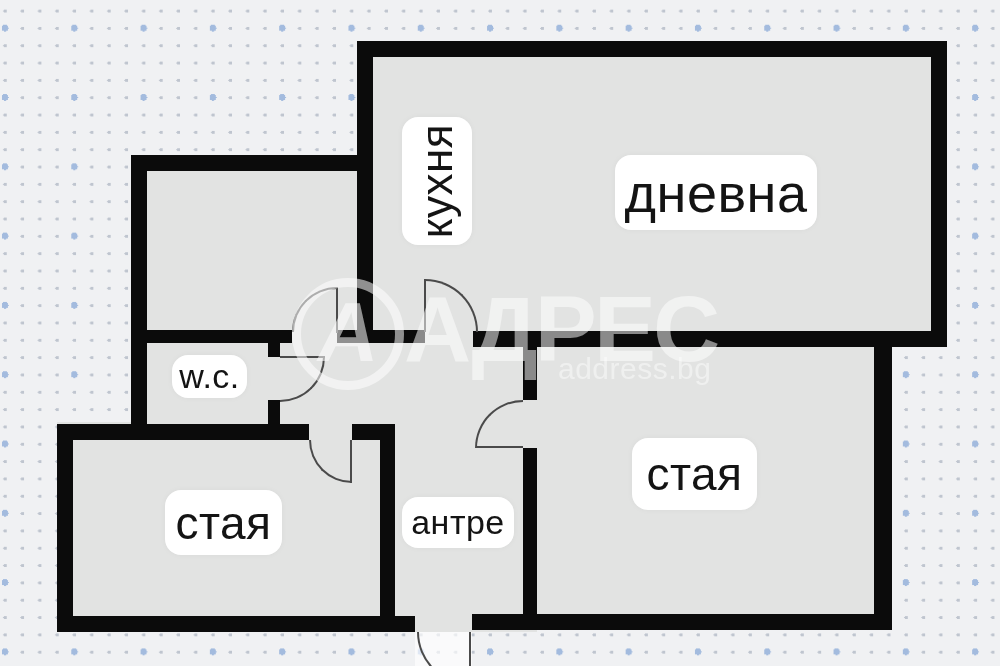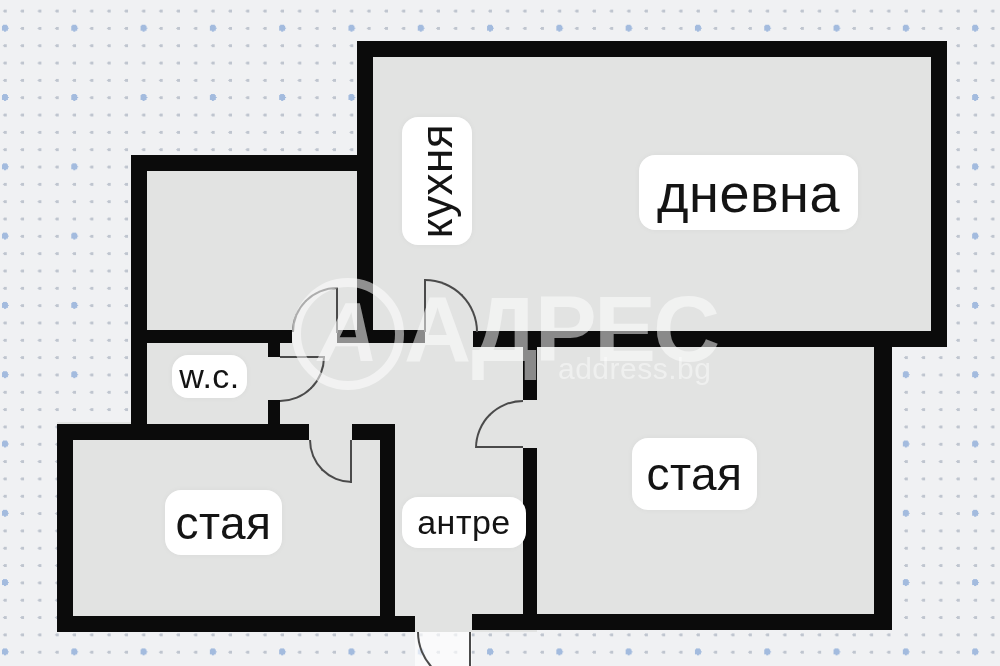"дневна" div.room-label { left: 639px -> 615px; width: 219px -> 202px }
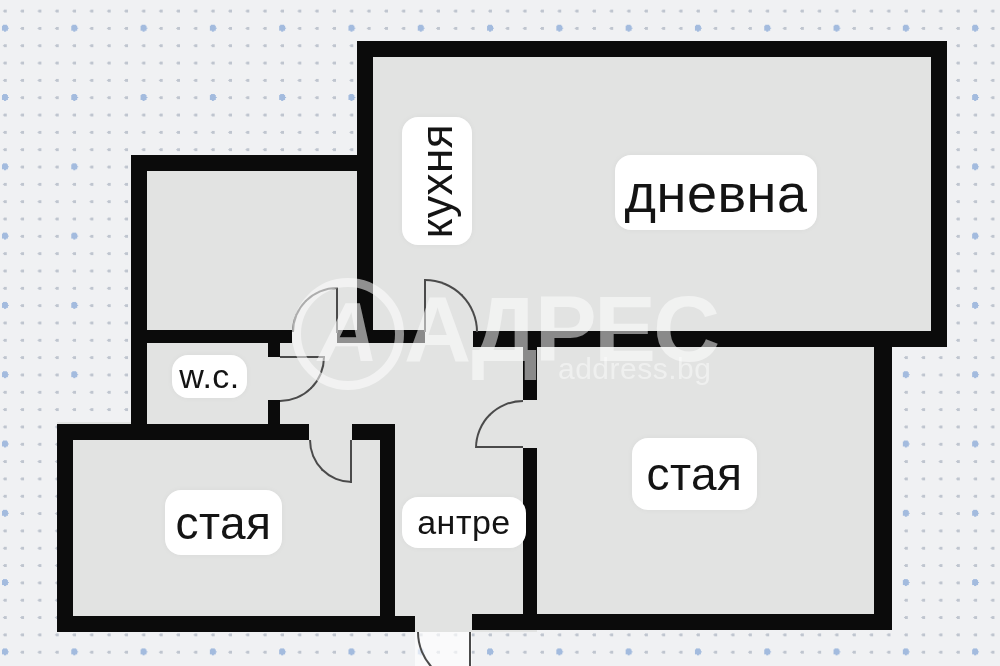"антре" div.room-label { width: 124px -> 112px }
